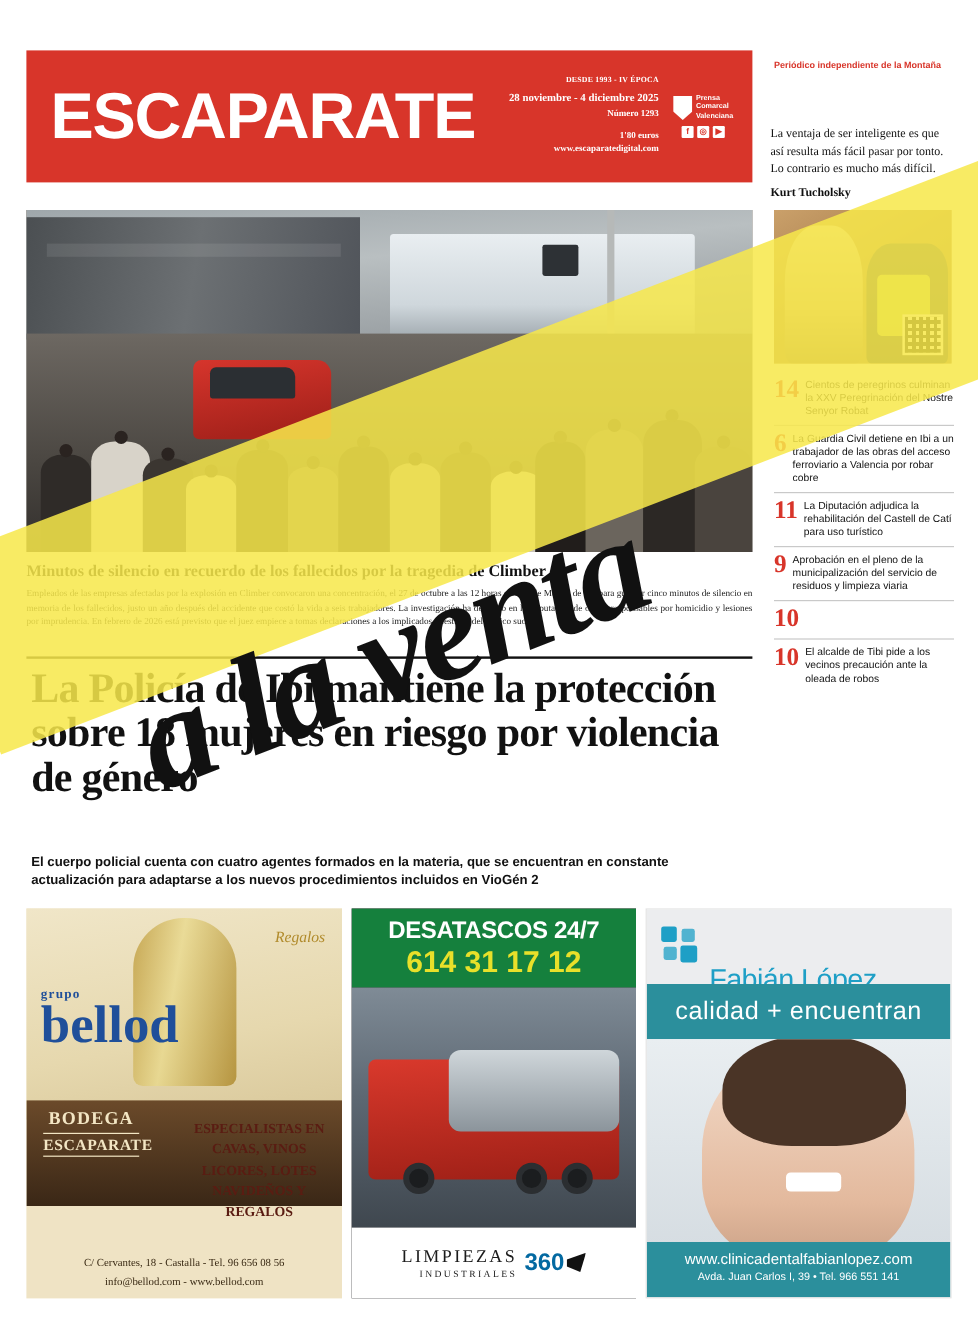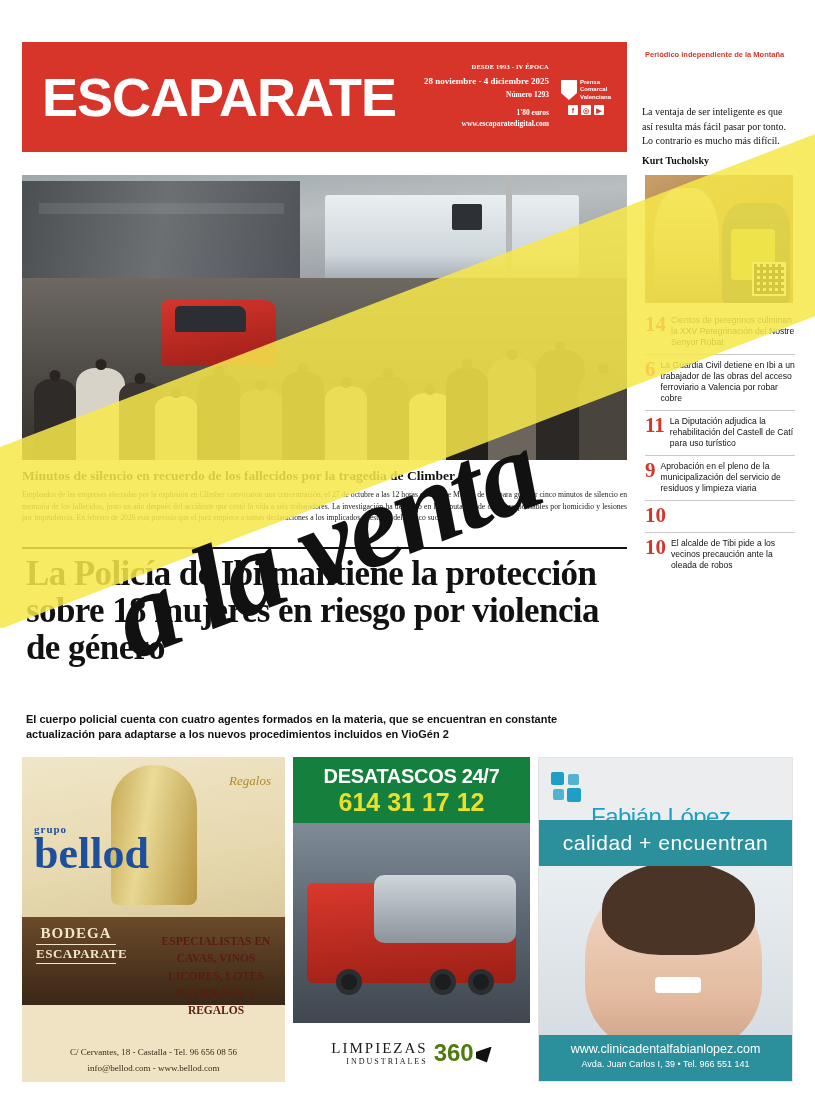"360" .ad2-360 { color: #4d7c0f -> #0369a1; font-size: 24px -> 20px }
